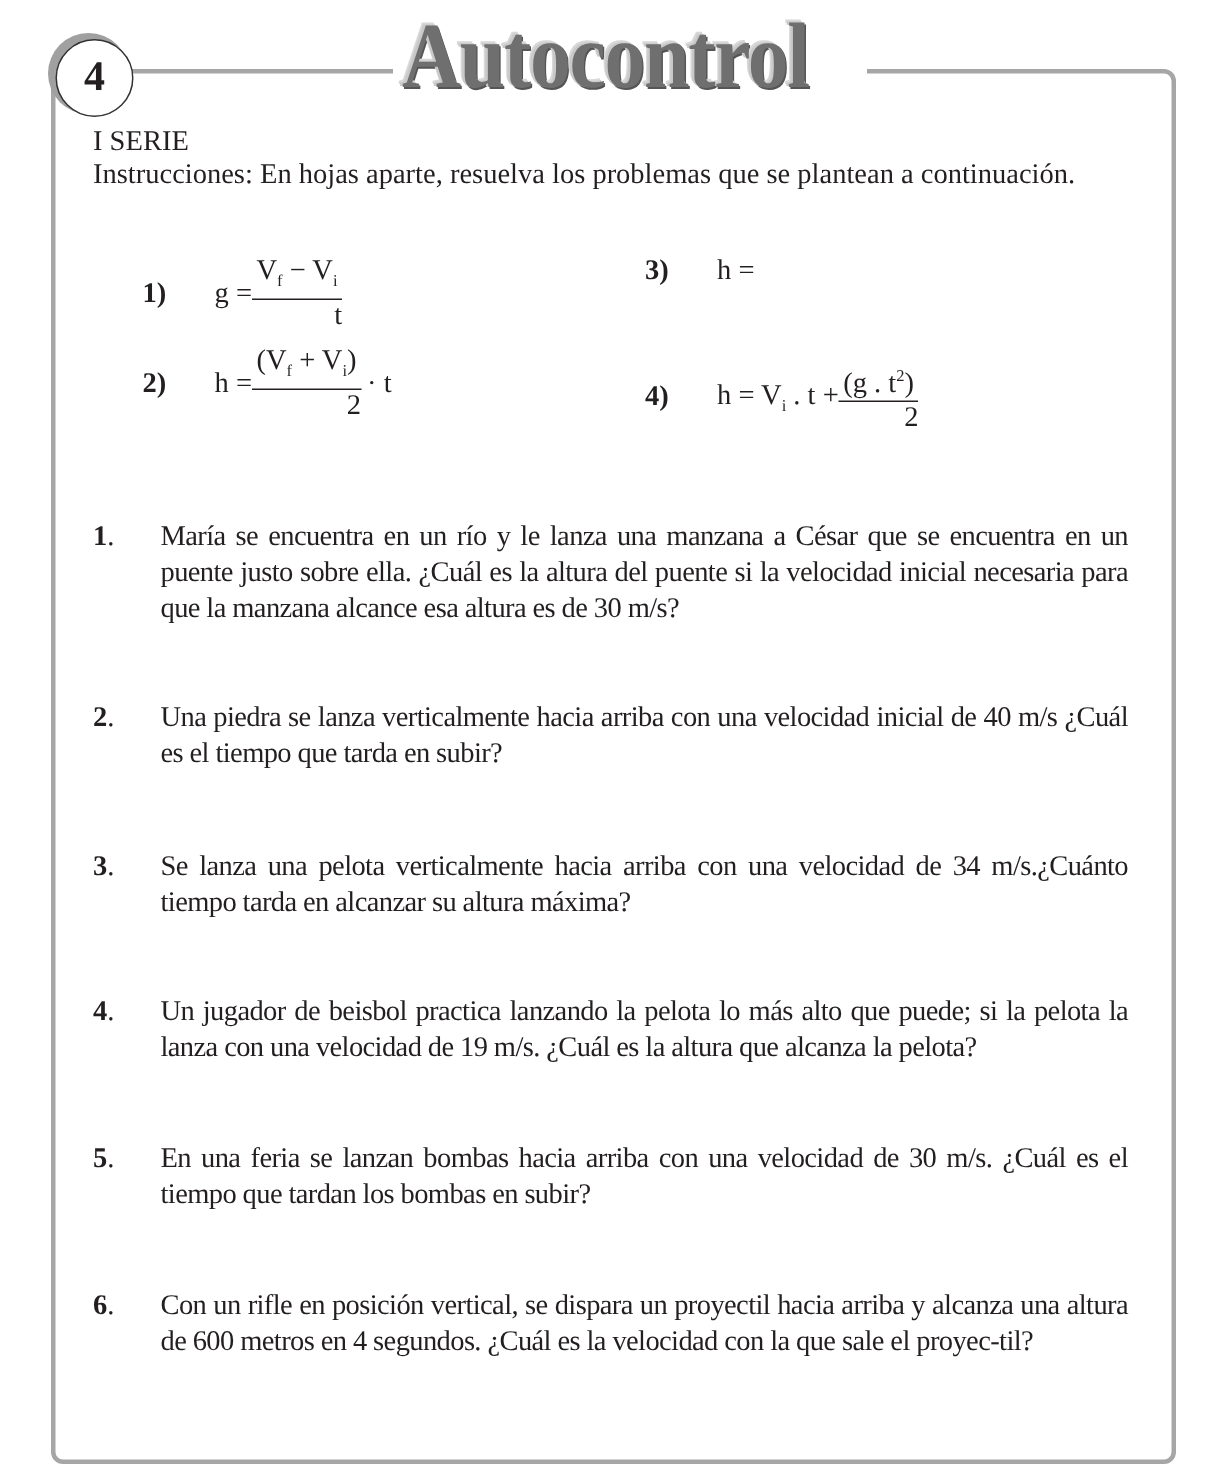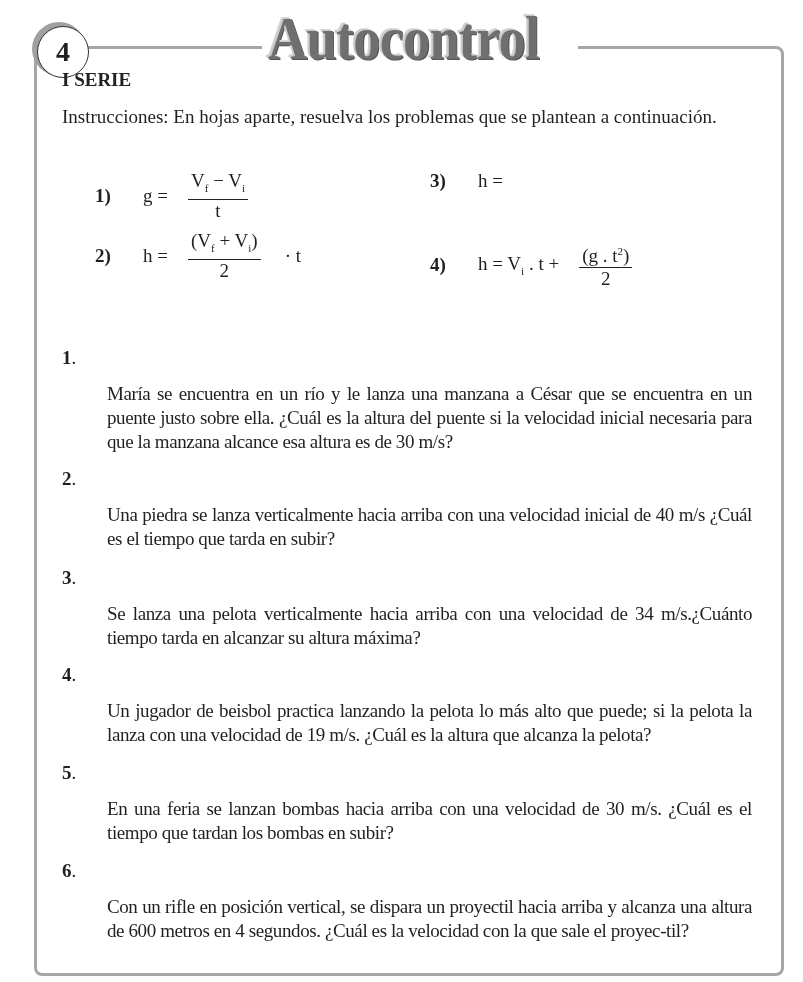"I SERIE" .serie { font-weight: bold -> normal; top: 69px -> 84px }
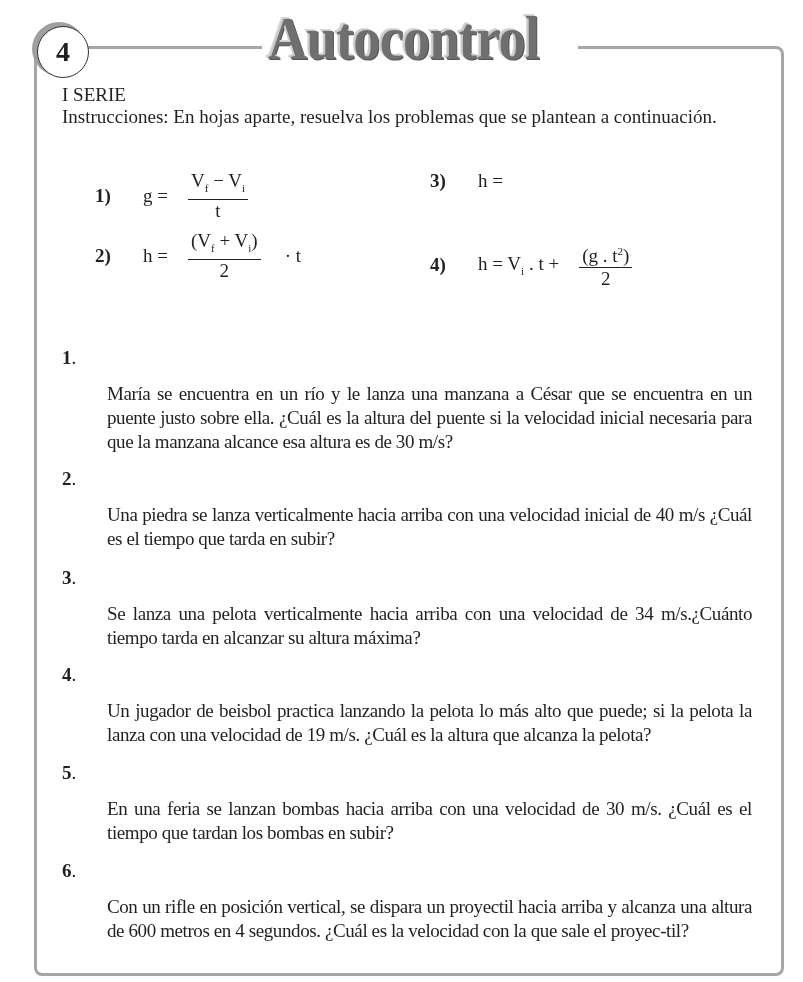"Vf − Vi" .frac { align-items: center -> flex-end; margin: 0 20px -> 0 0 }
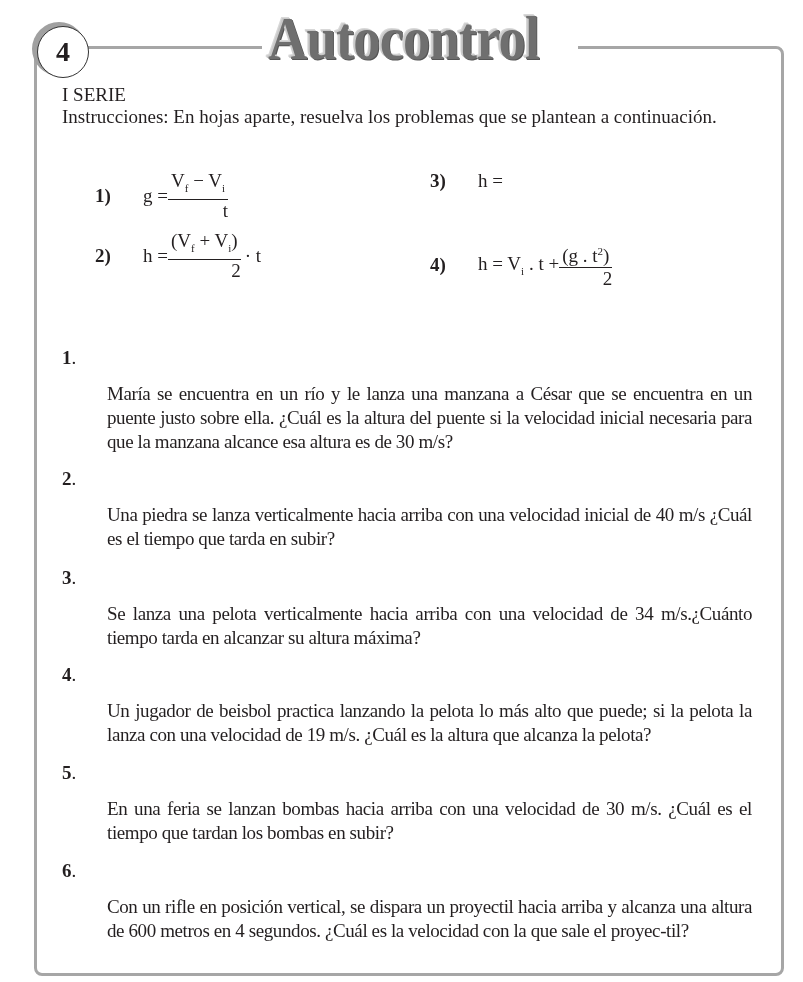"María se encuentra en un" .ptext { margin-top: 36px -> none }
